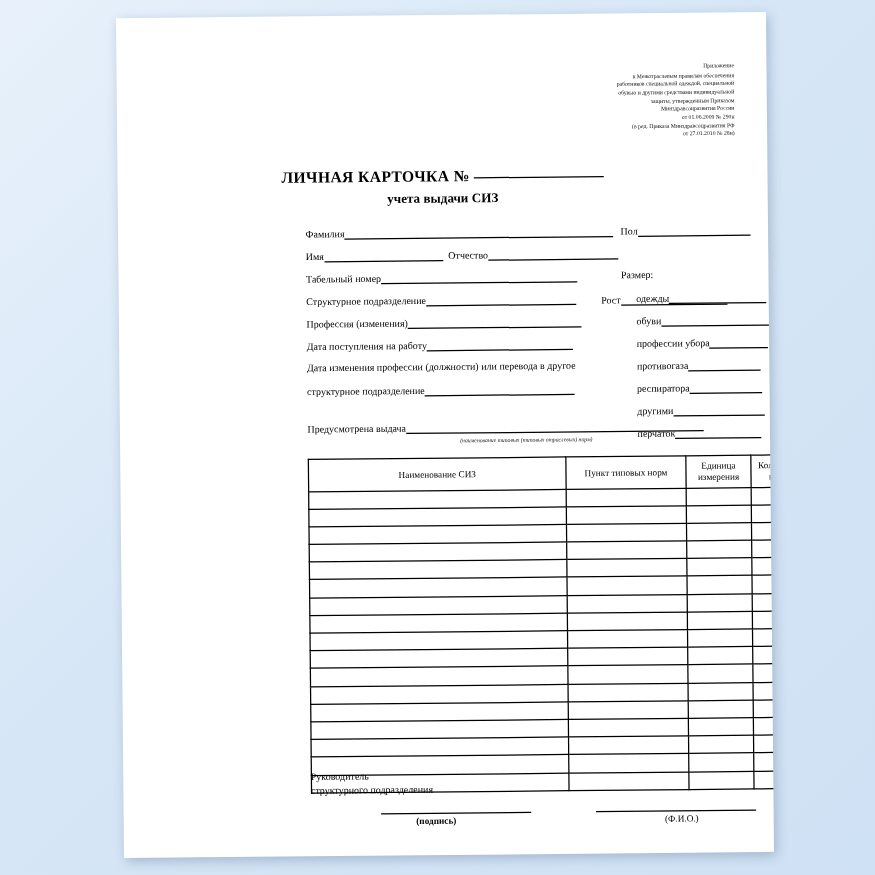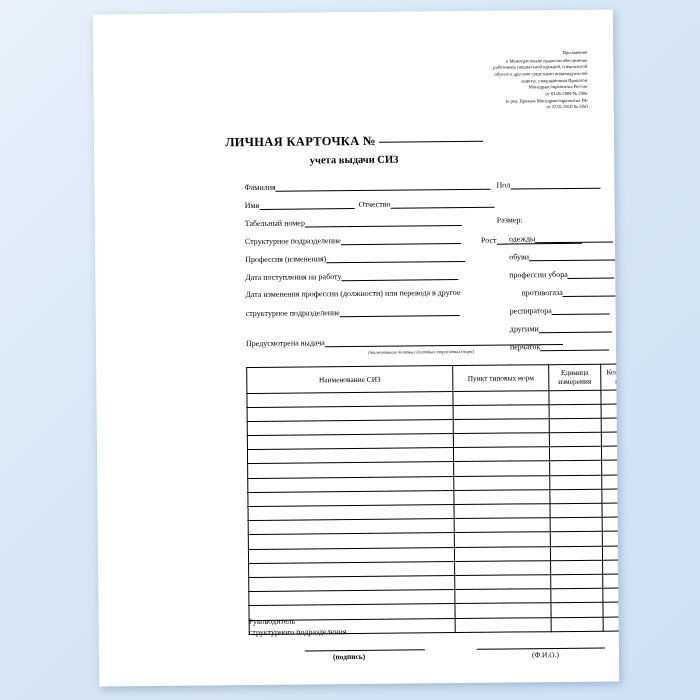"противогаза" div.fl { left: 426px -> 414px }
